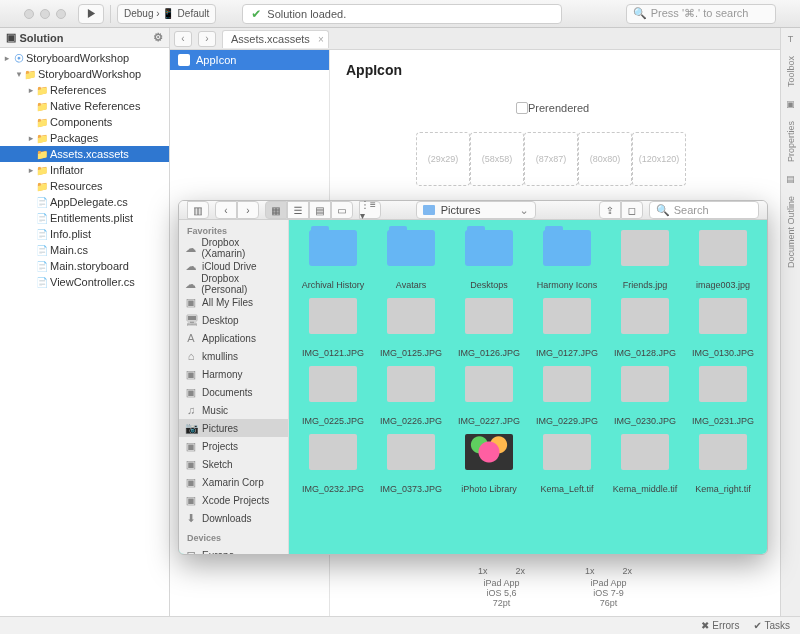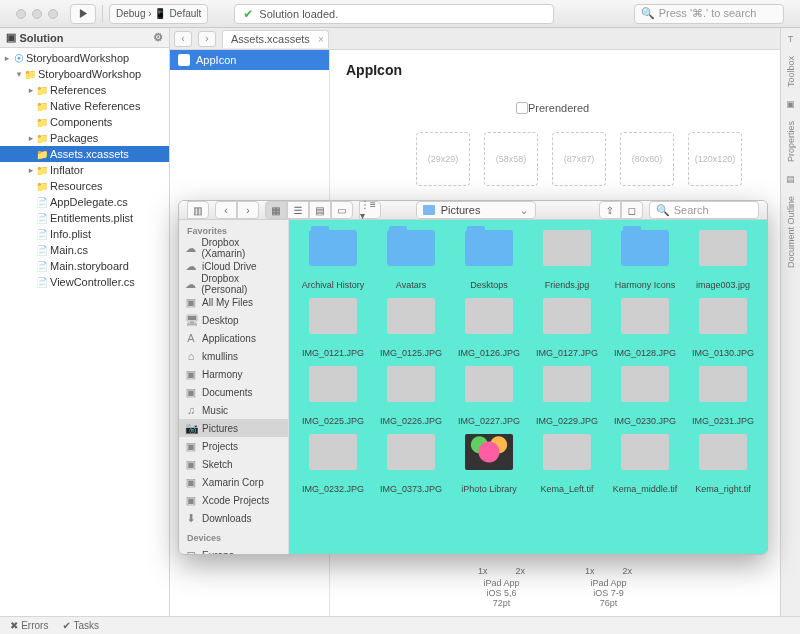"Debug" .toolbar { padding: 0 16px -> 0 24px }
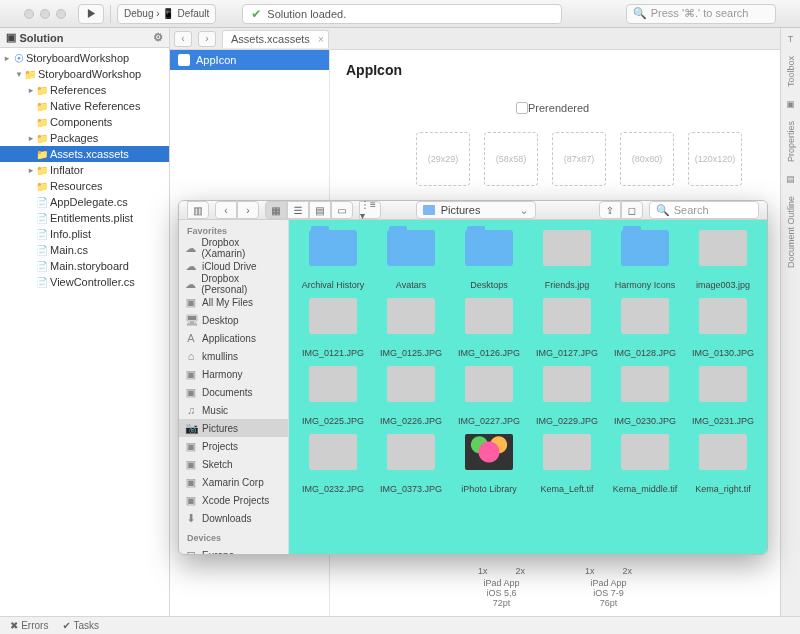"(29x29)" .slots-row { gap: 14px -> none }
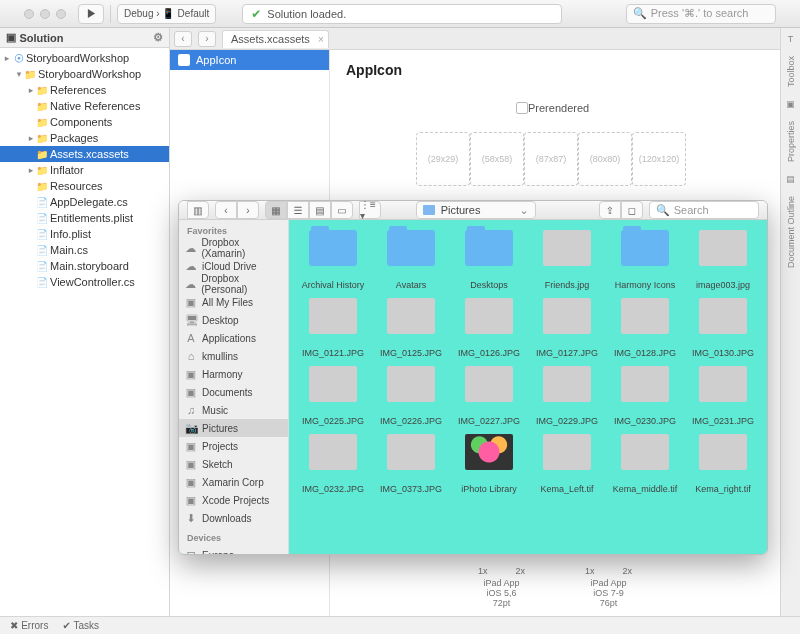"Friends.jpg" div.item { order: before "Harmony Icons" -> after "Harmony Icons" }
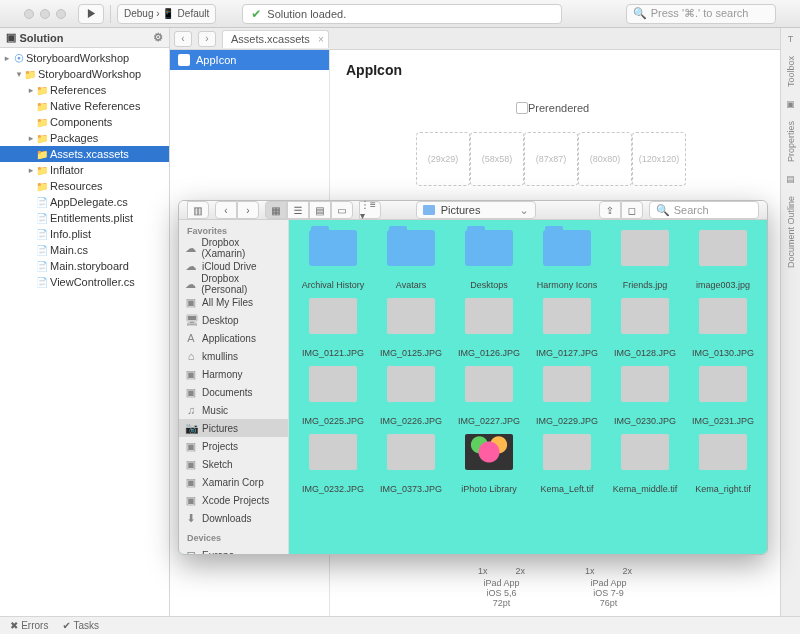"✖ Errors" .statusbar { justify-content: none -> flex-end }
